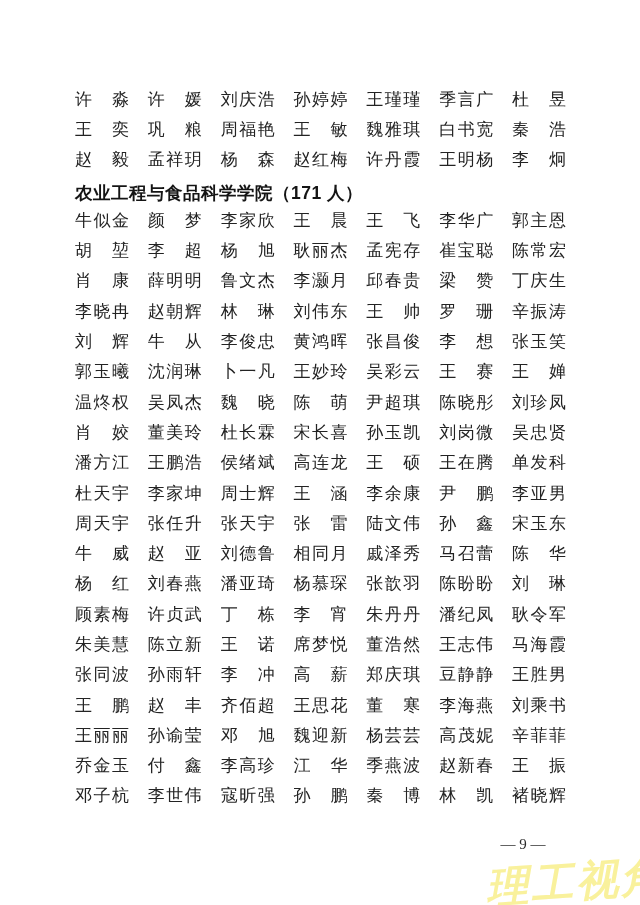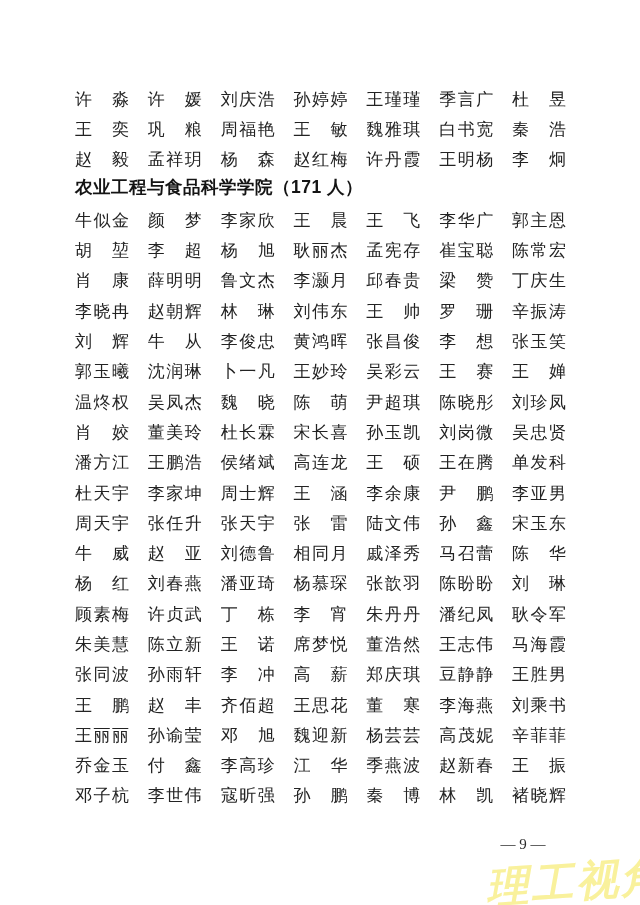"农业工程与食品科学学院（171 人）" .heading-row { align-items: flex-start -> flex-end }
